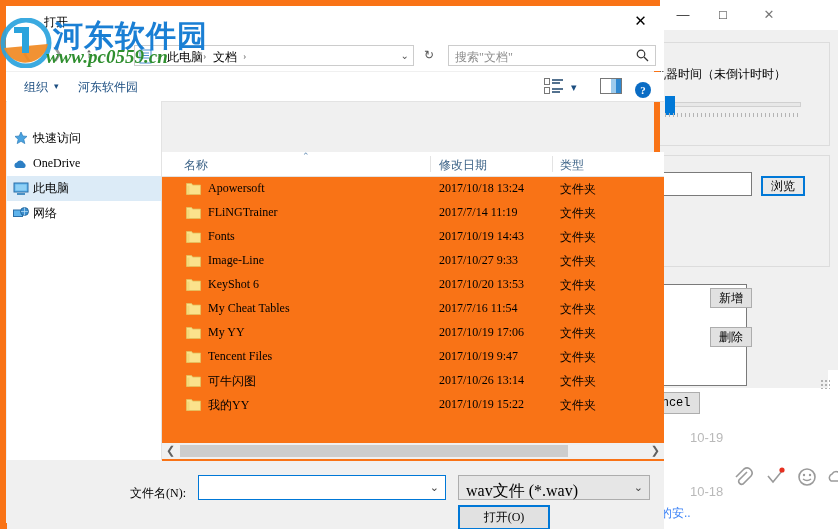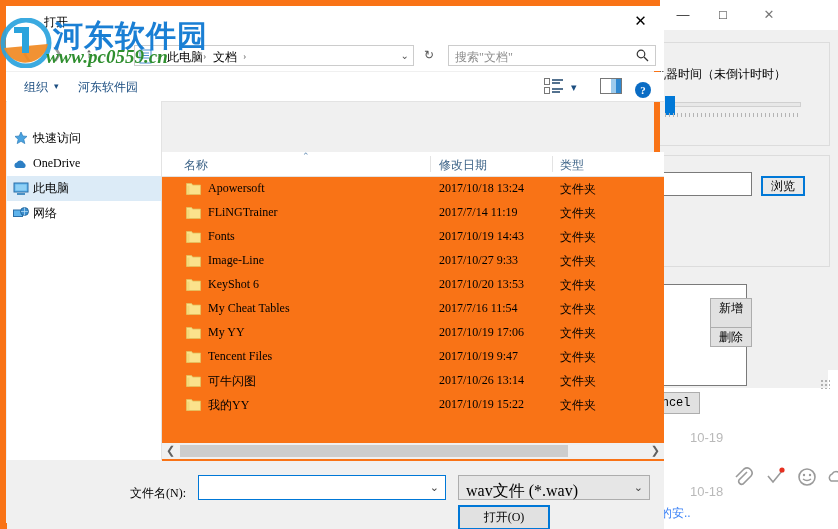"新增" div.bg-btn { height: 32px -> 20px; top: 298px -> 288px }
